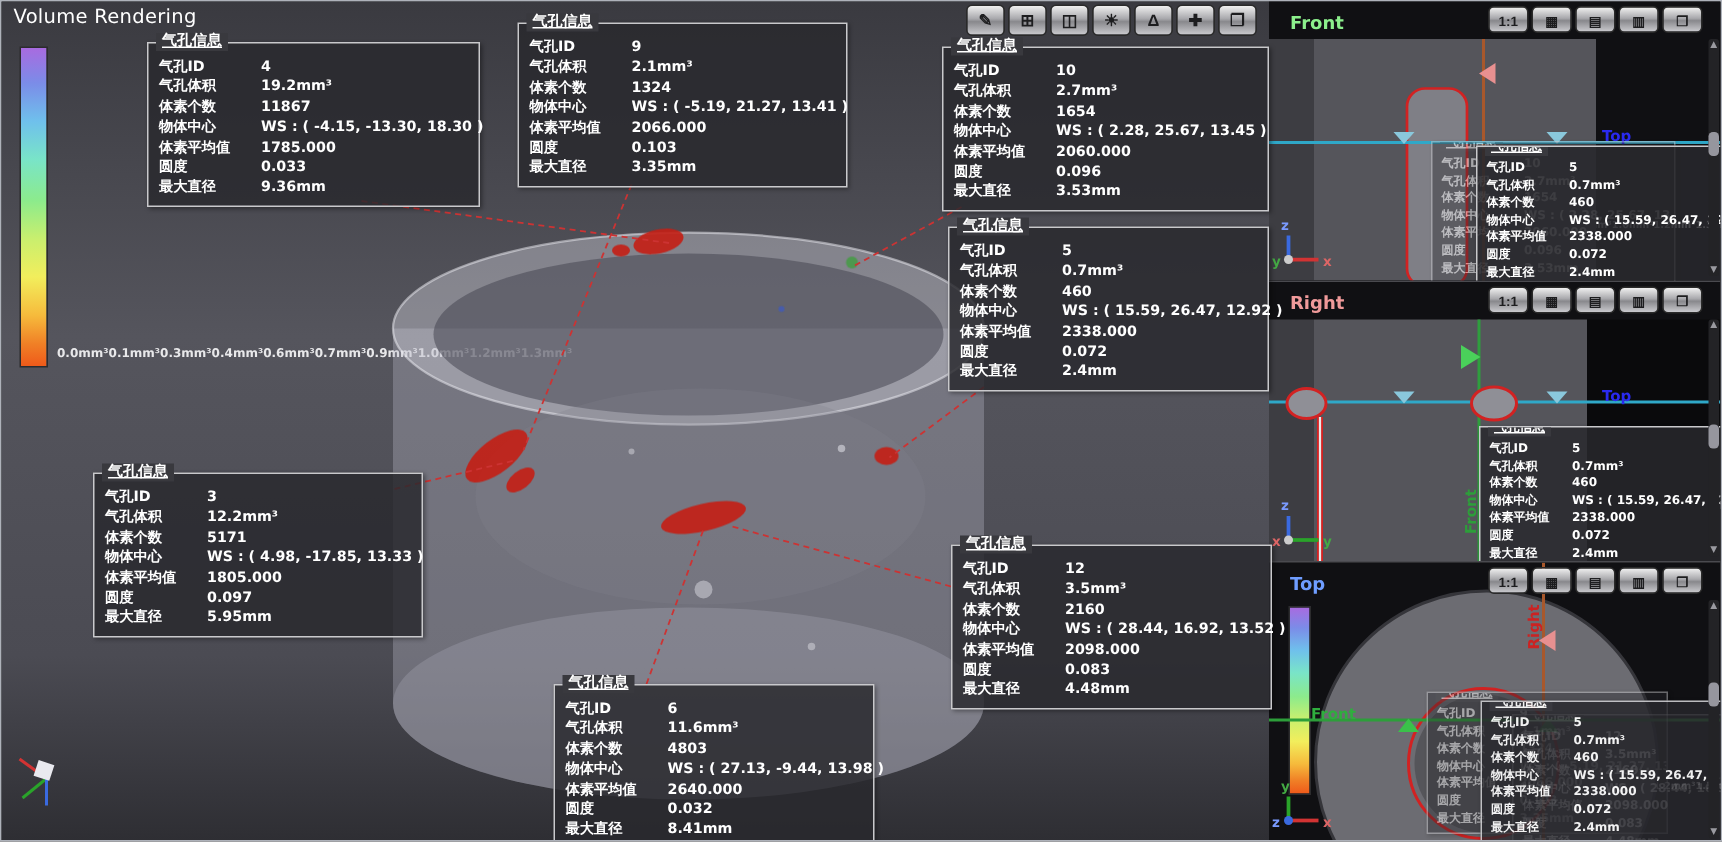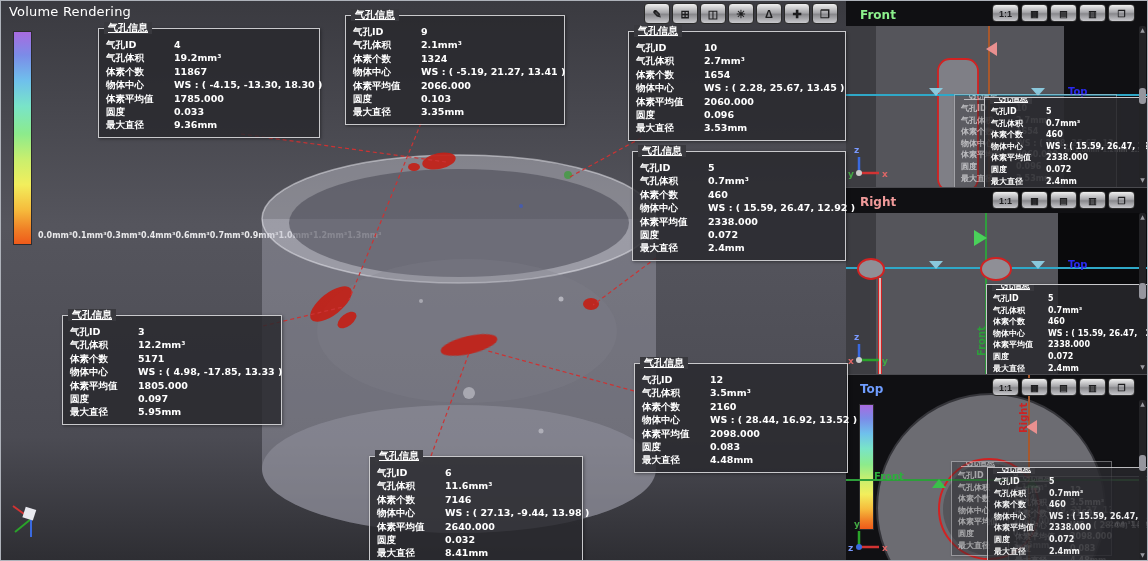"7146" span.pval { text: 7146 -> 4803 }
